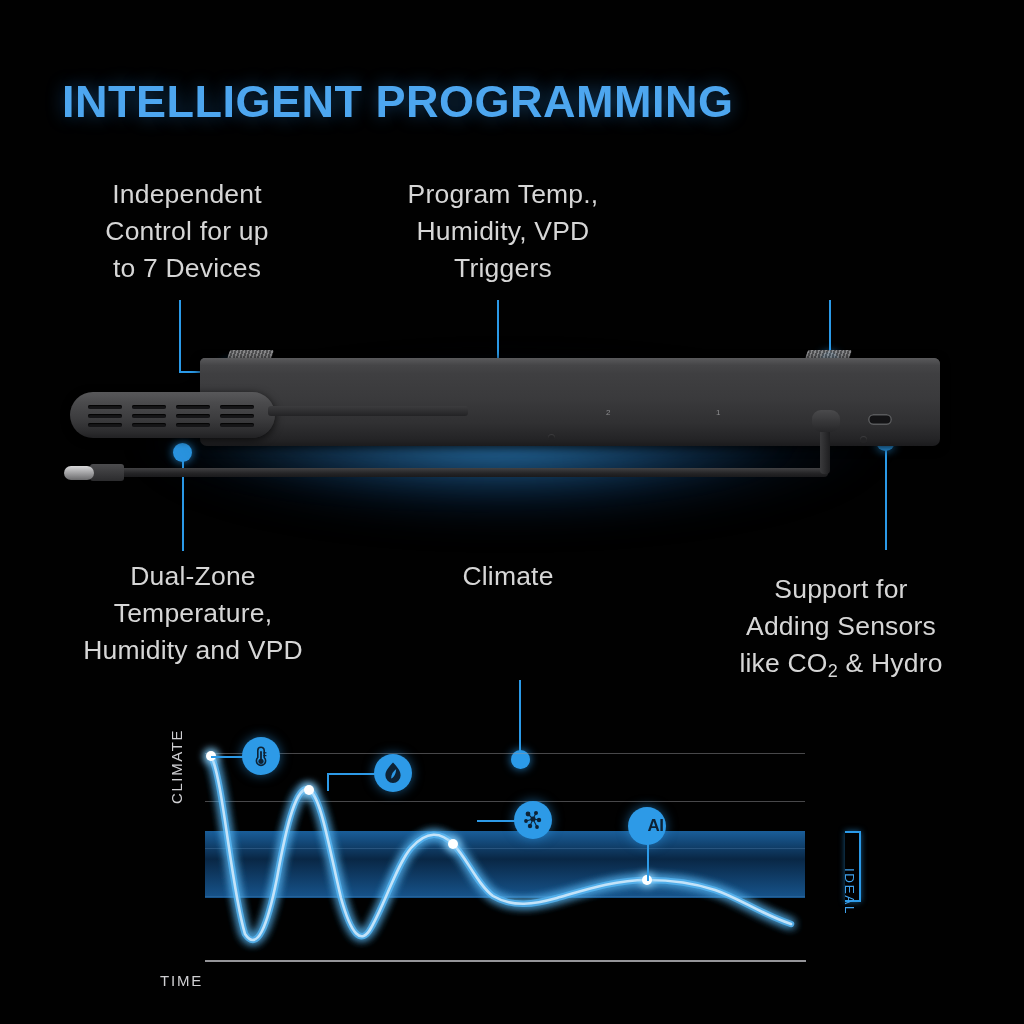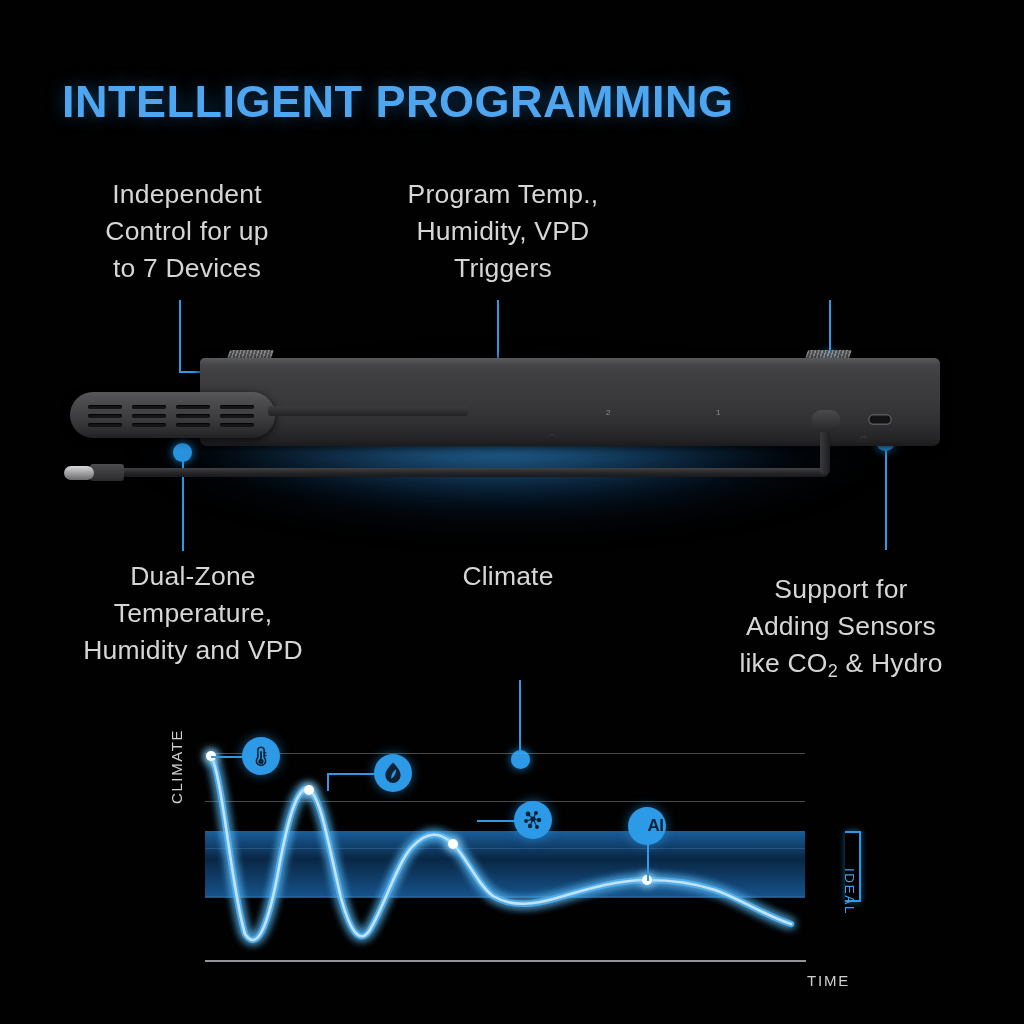"TIME" #x-axis-label { text-align: right -> left }
